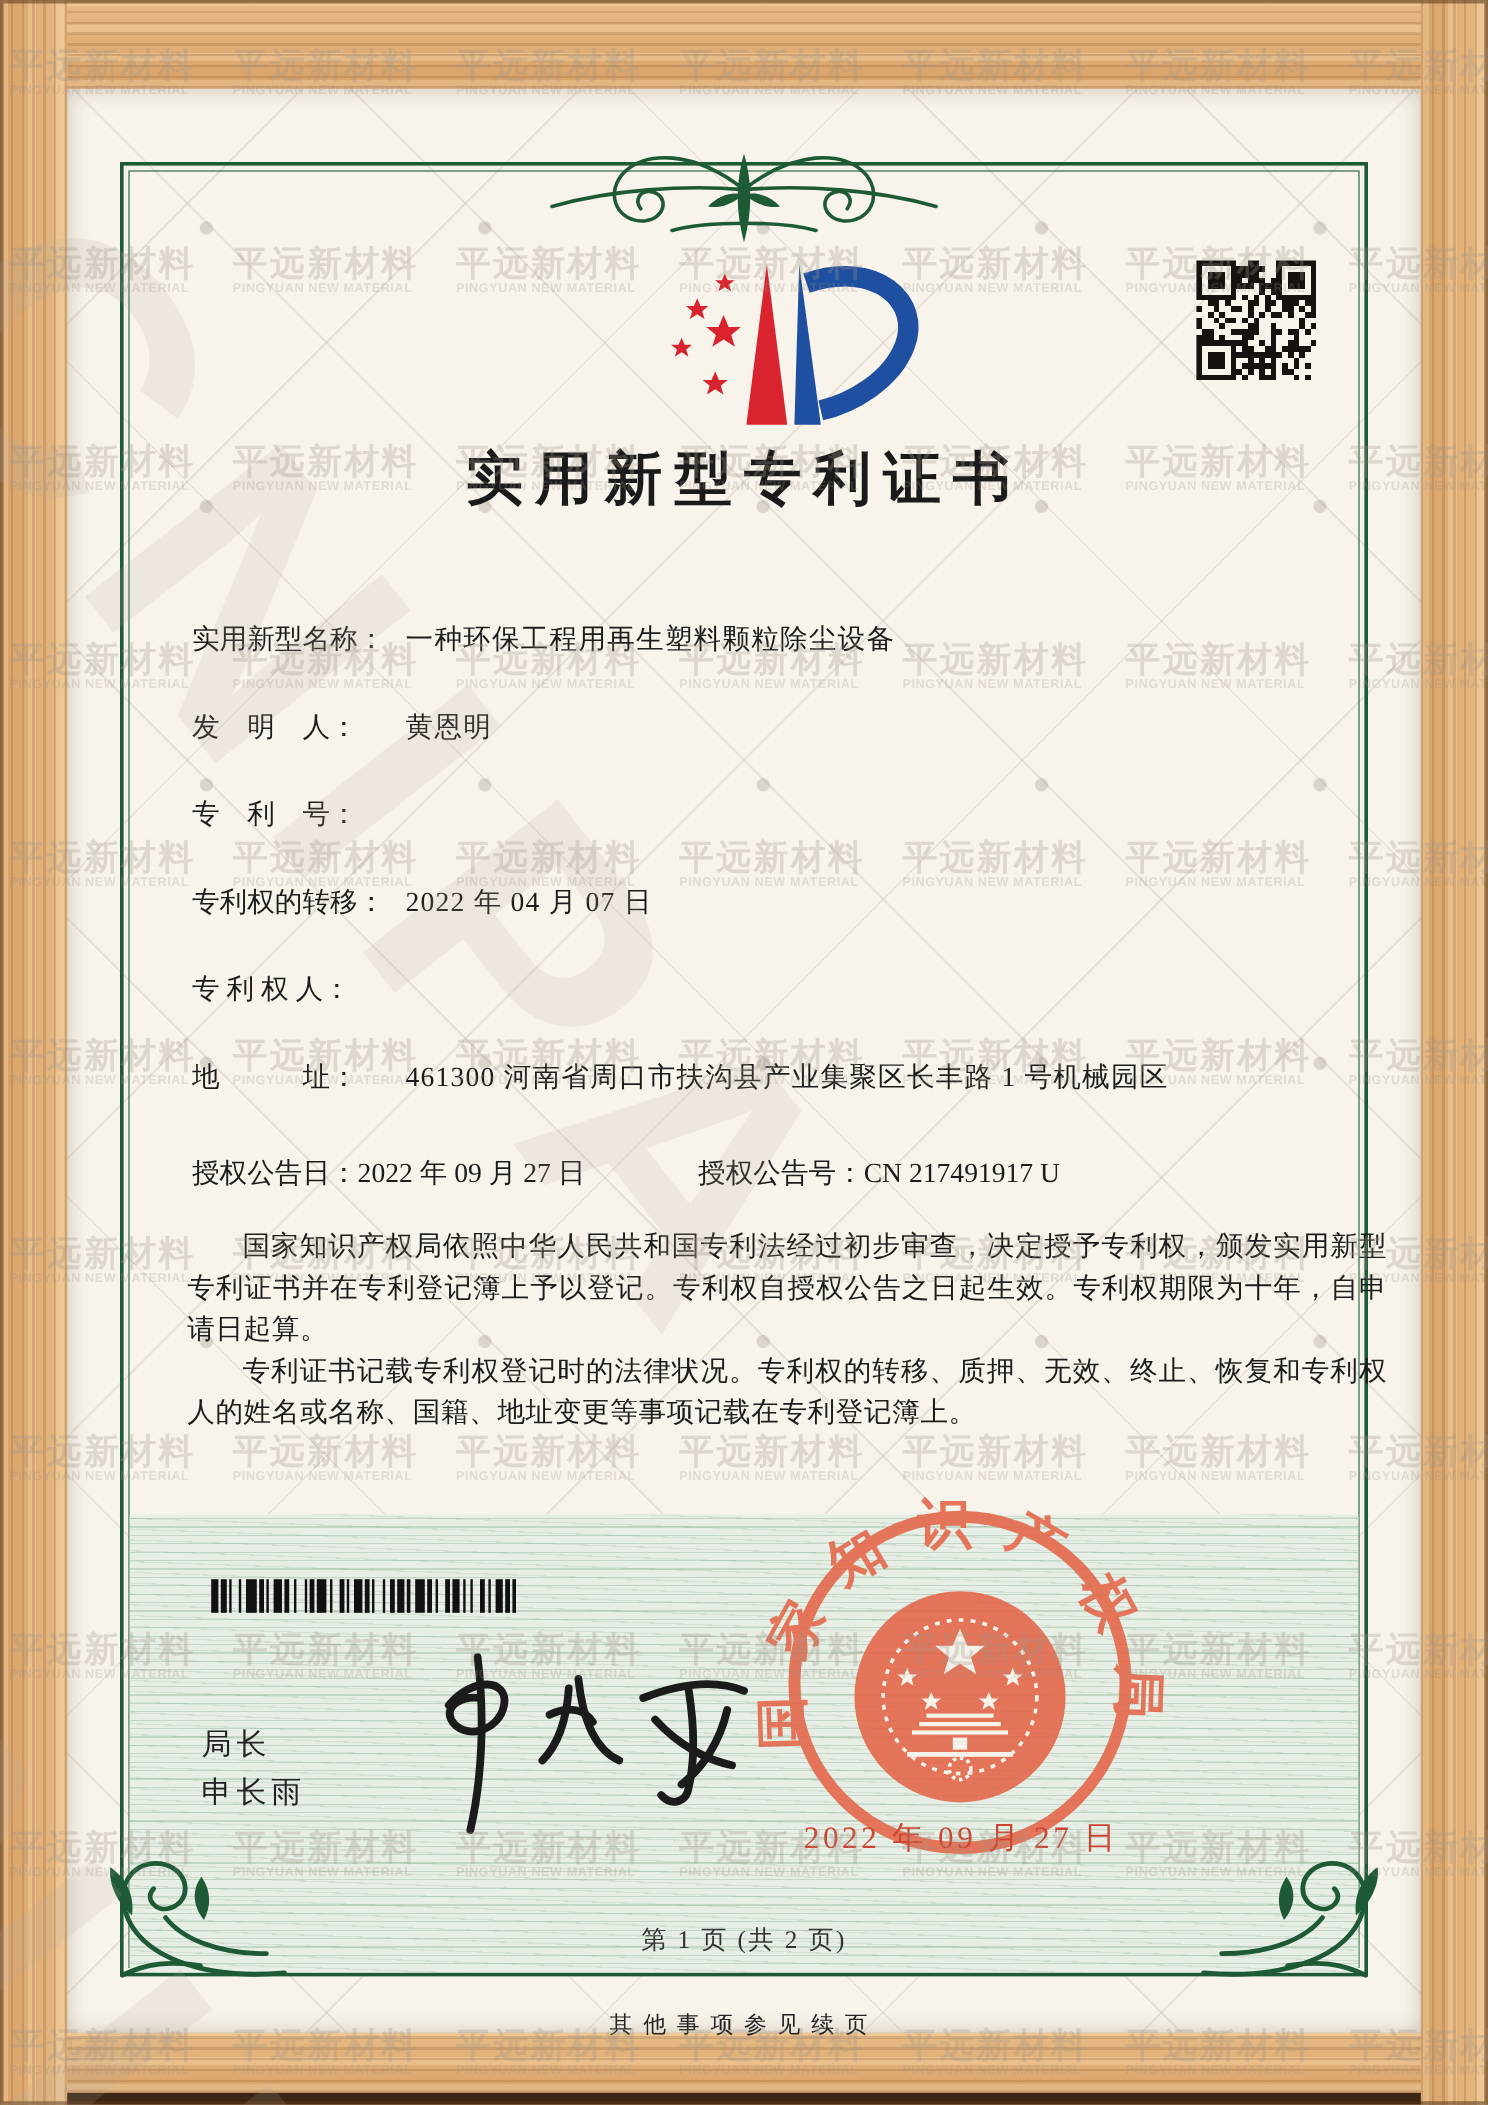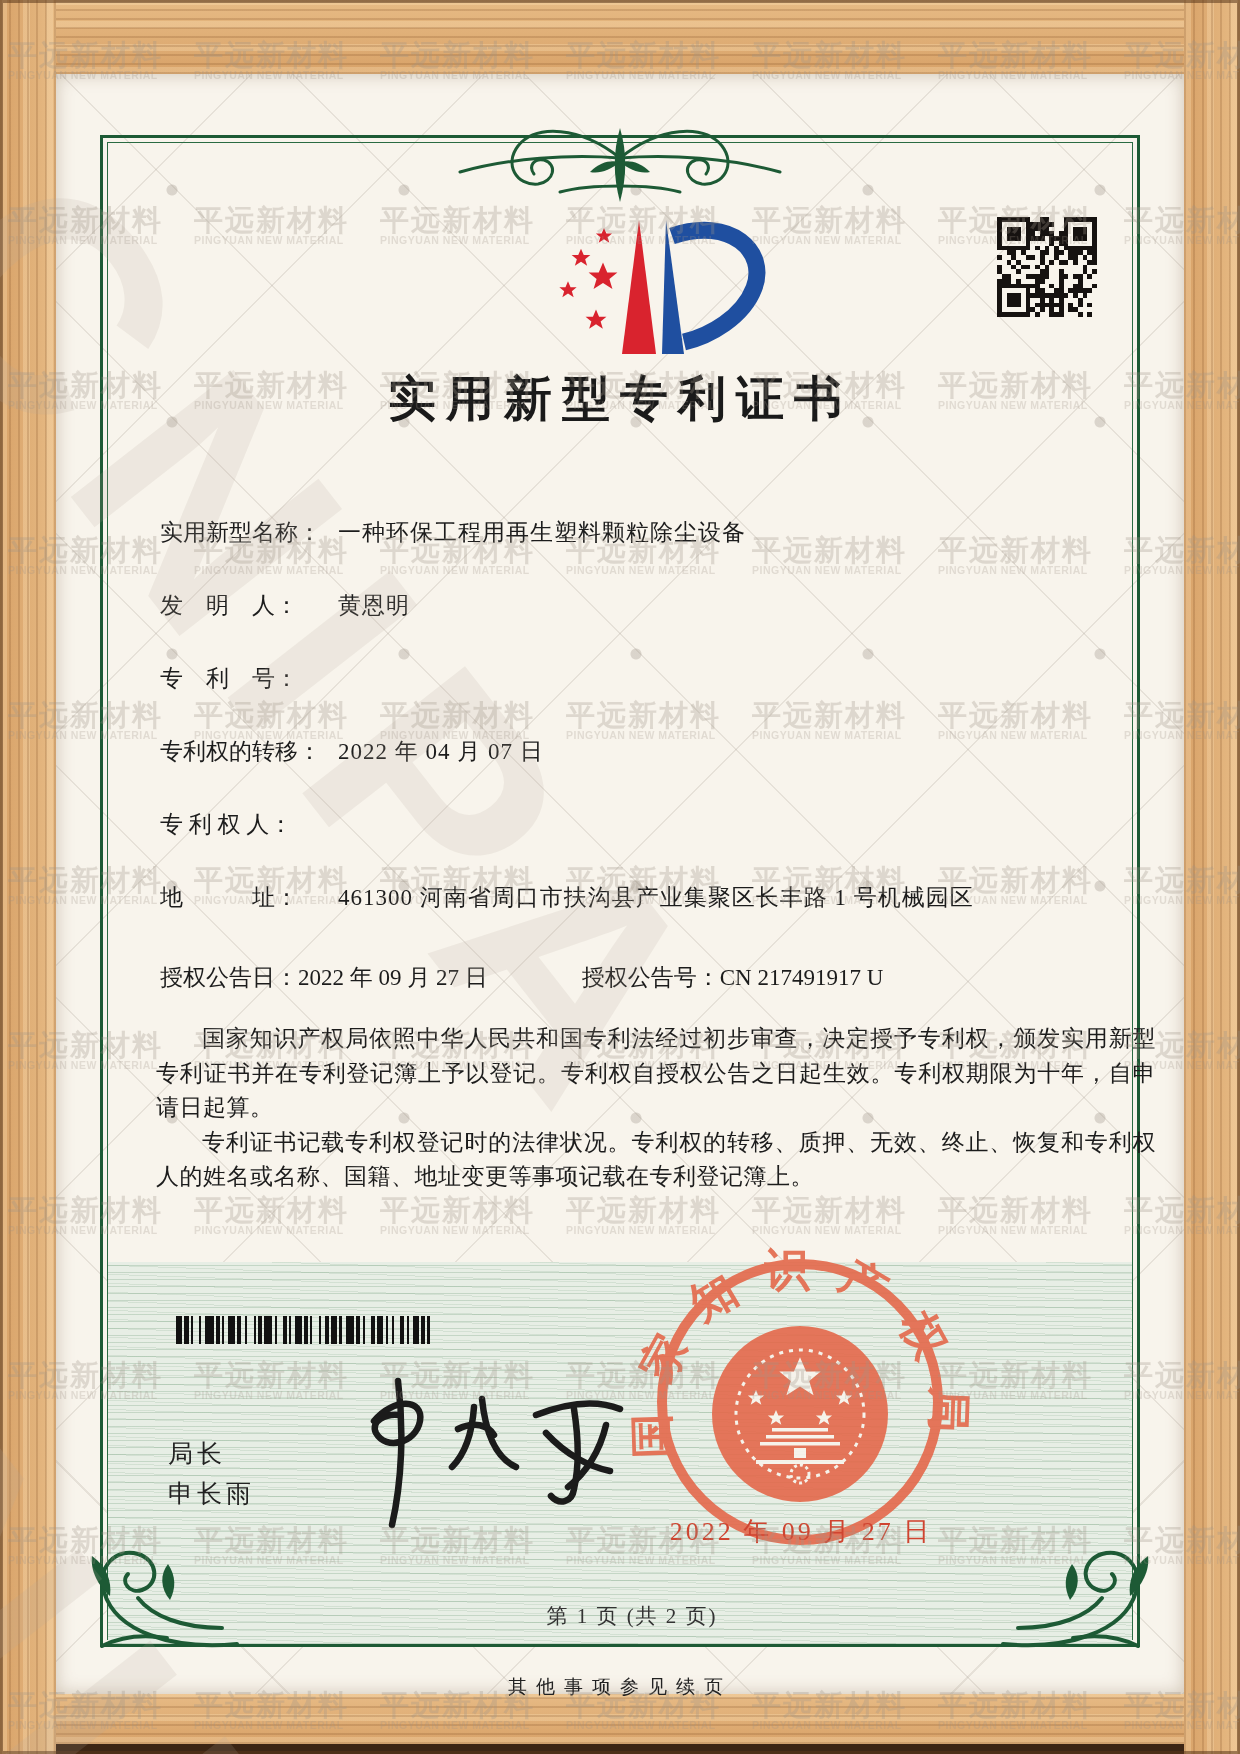"第 1 页 (共 2" #page-note { left: 12px -> 0 }
